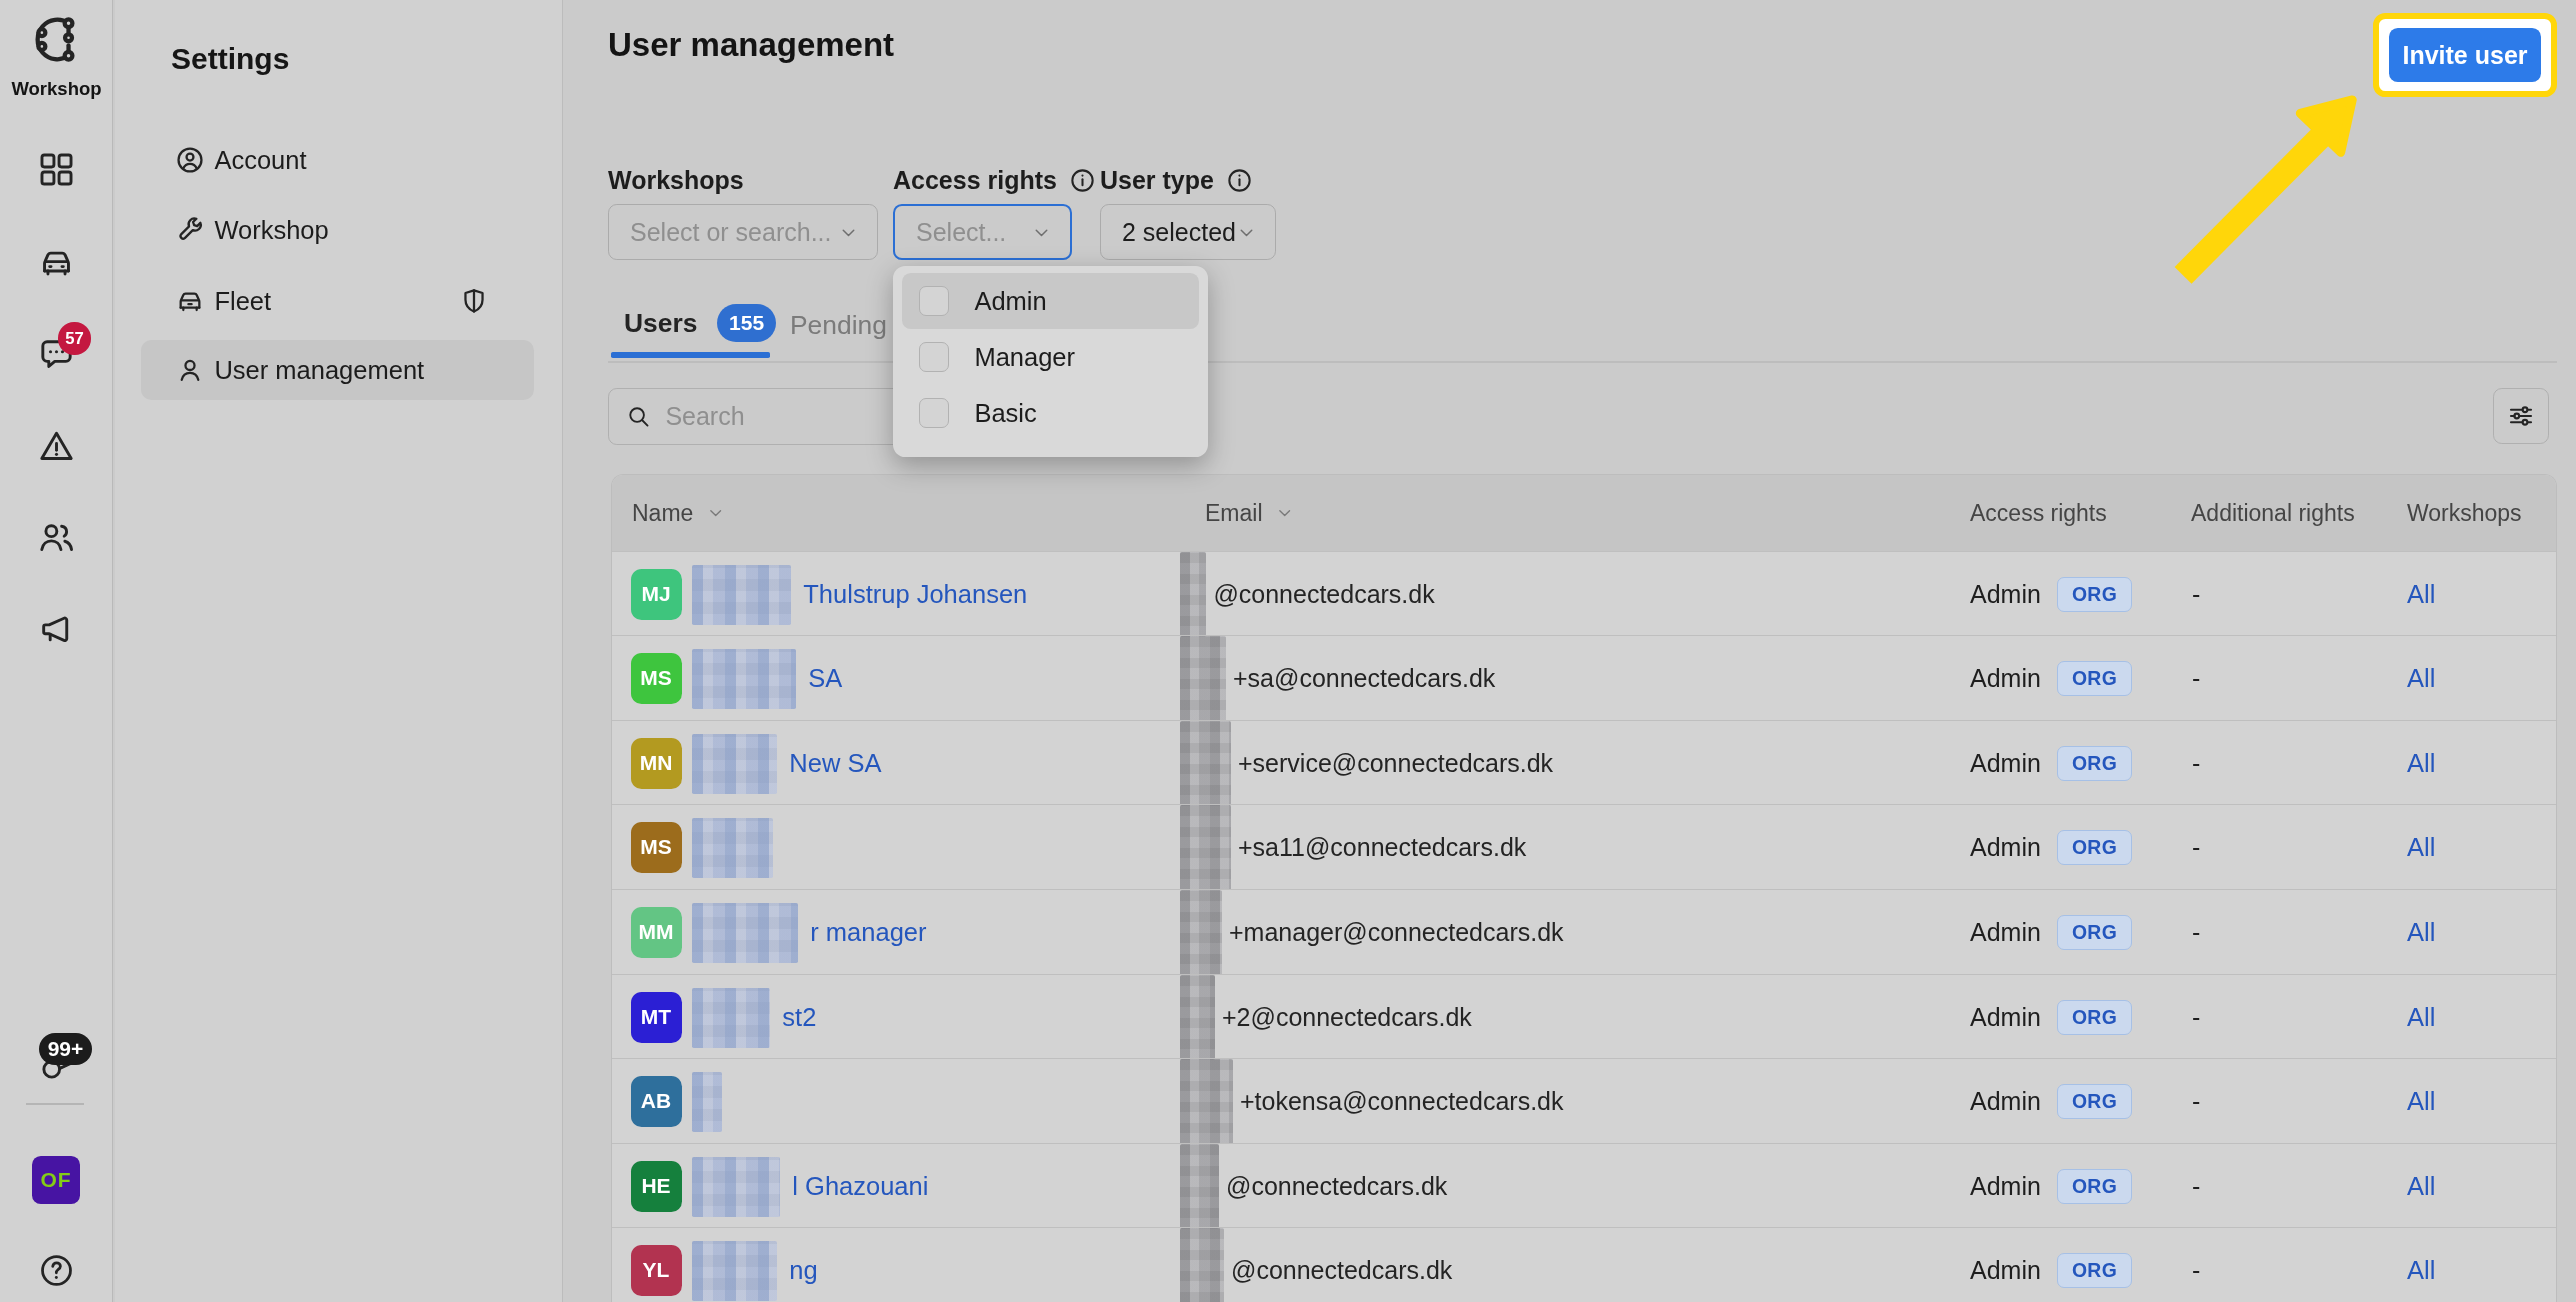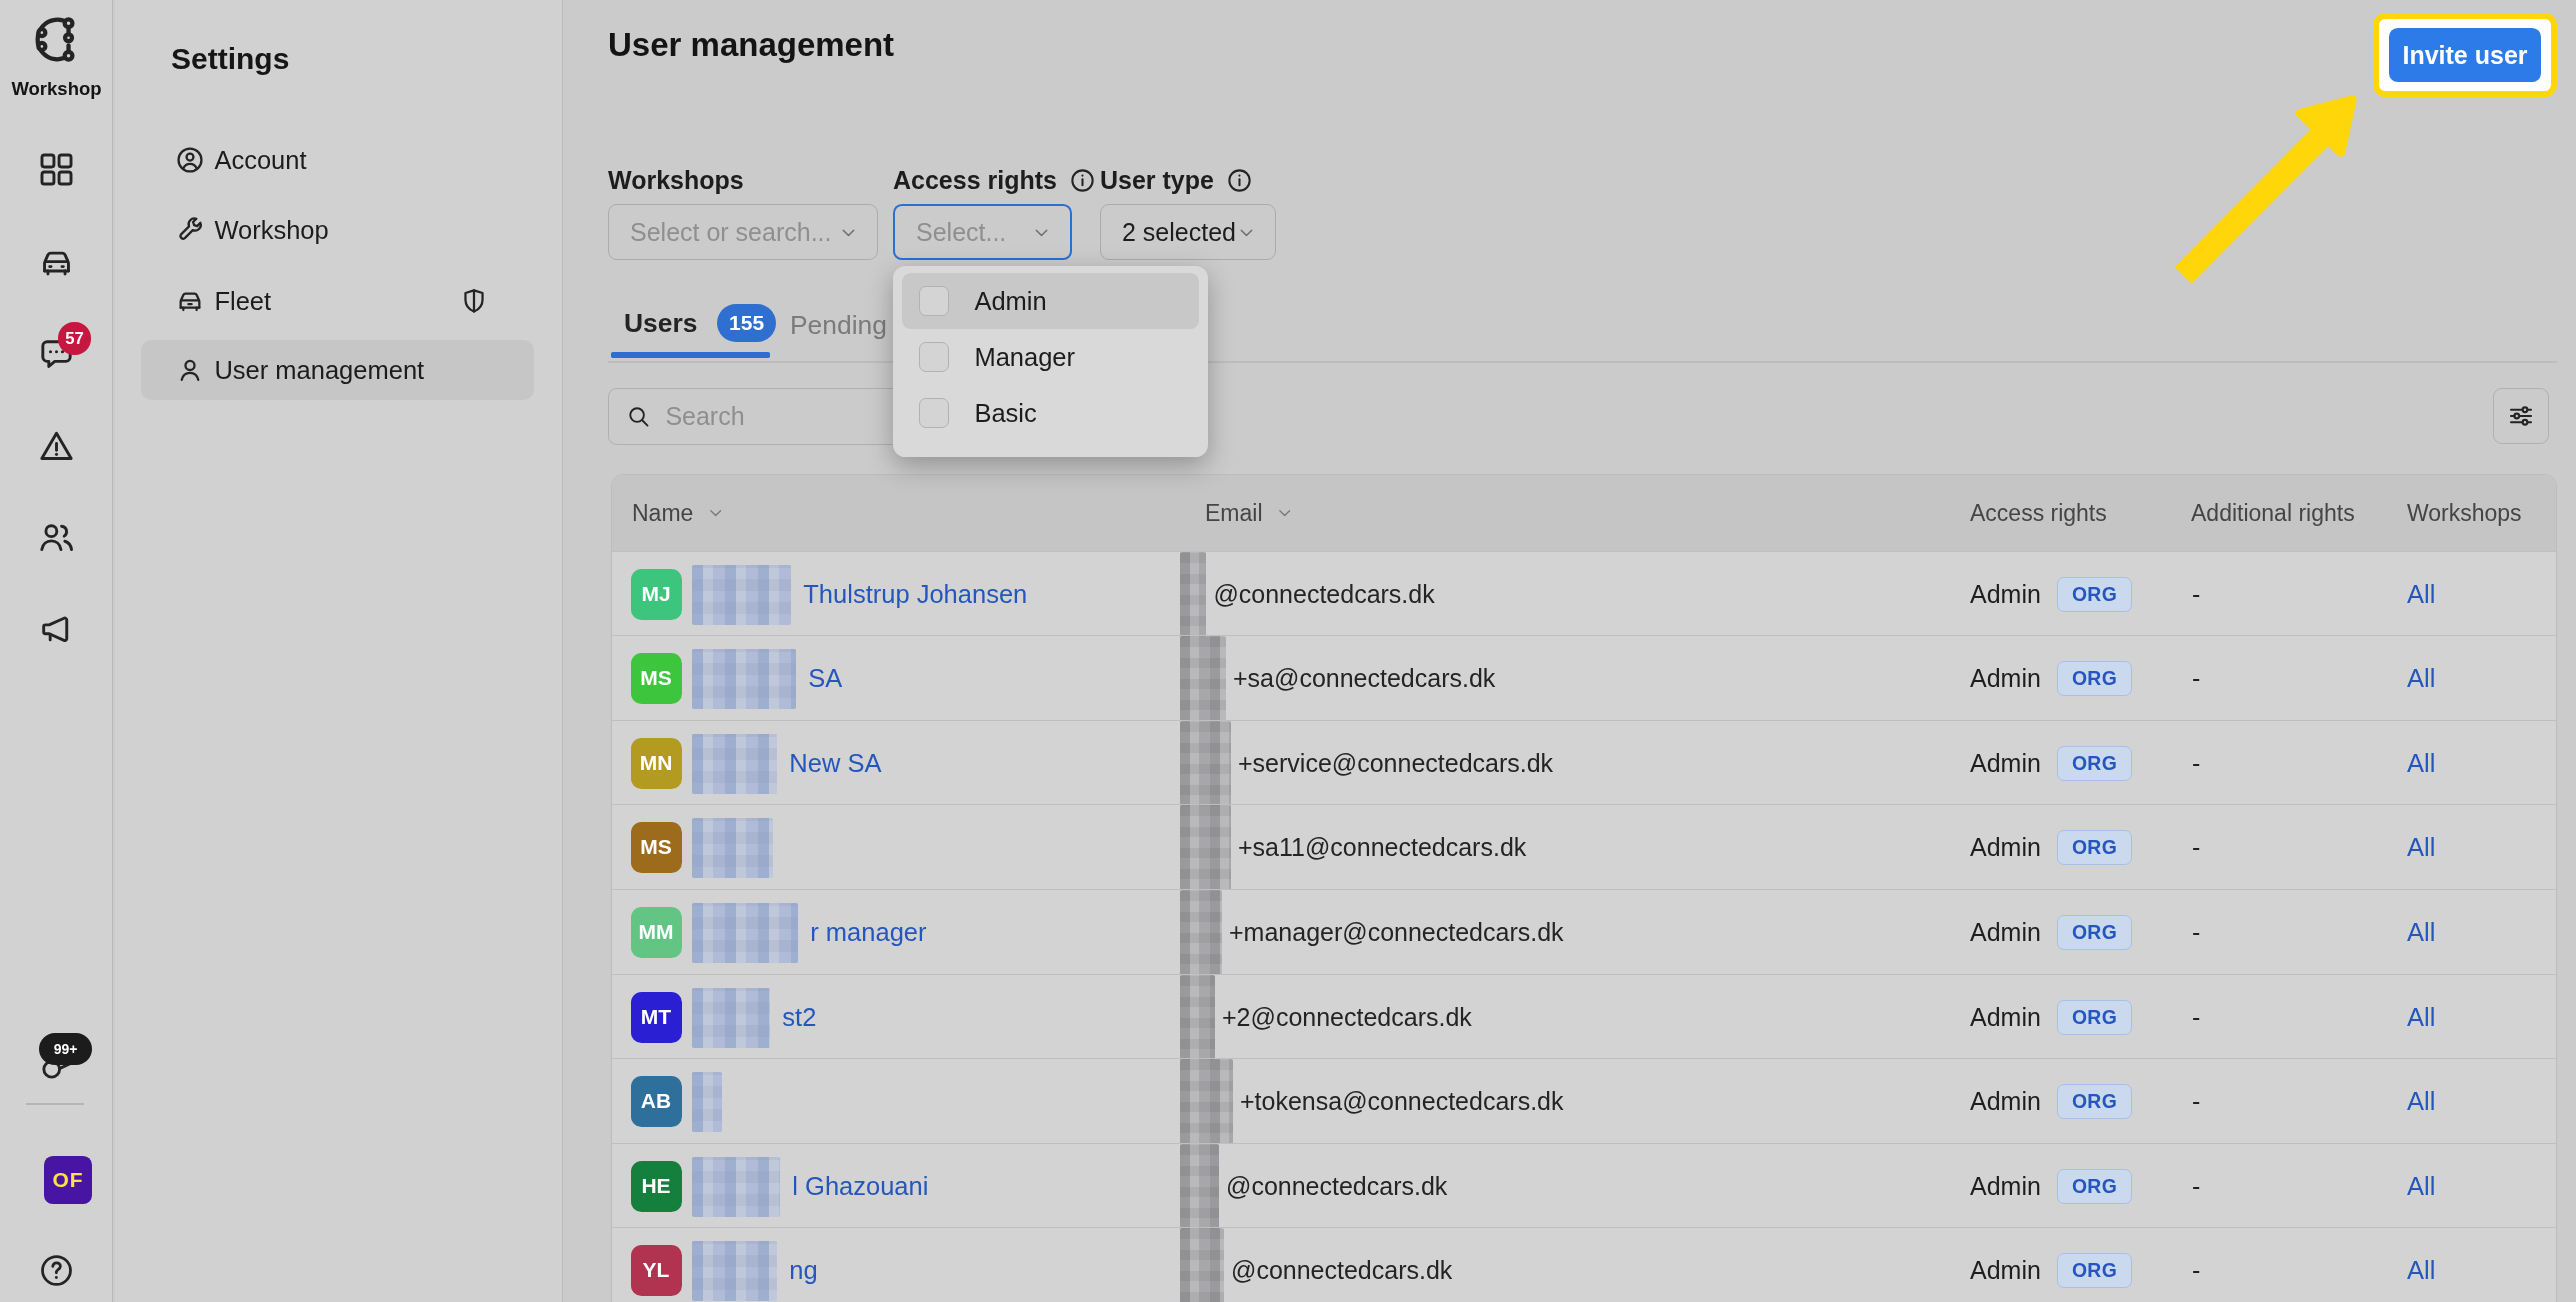"99+" #whistle-badge { font-size: 14px -> 21px }
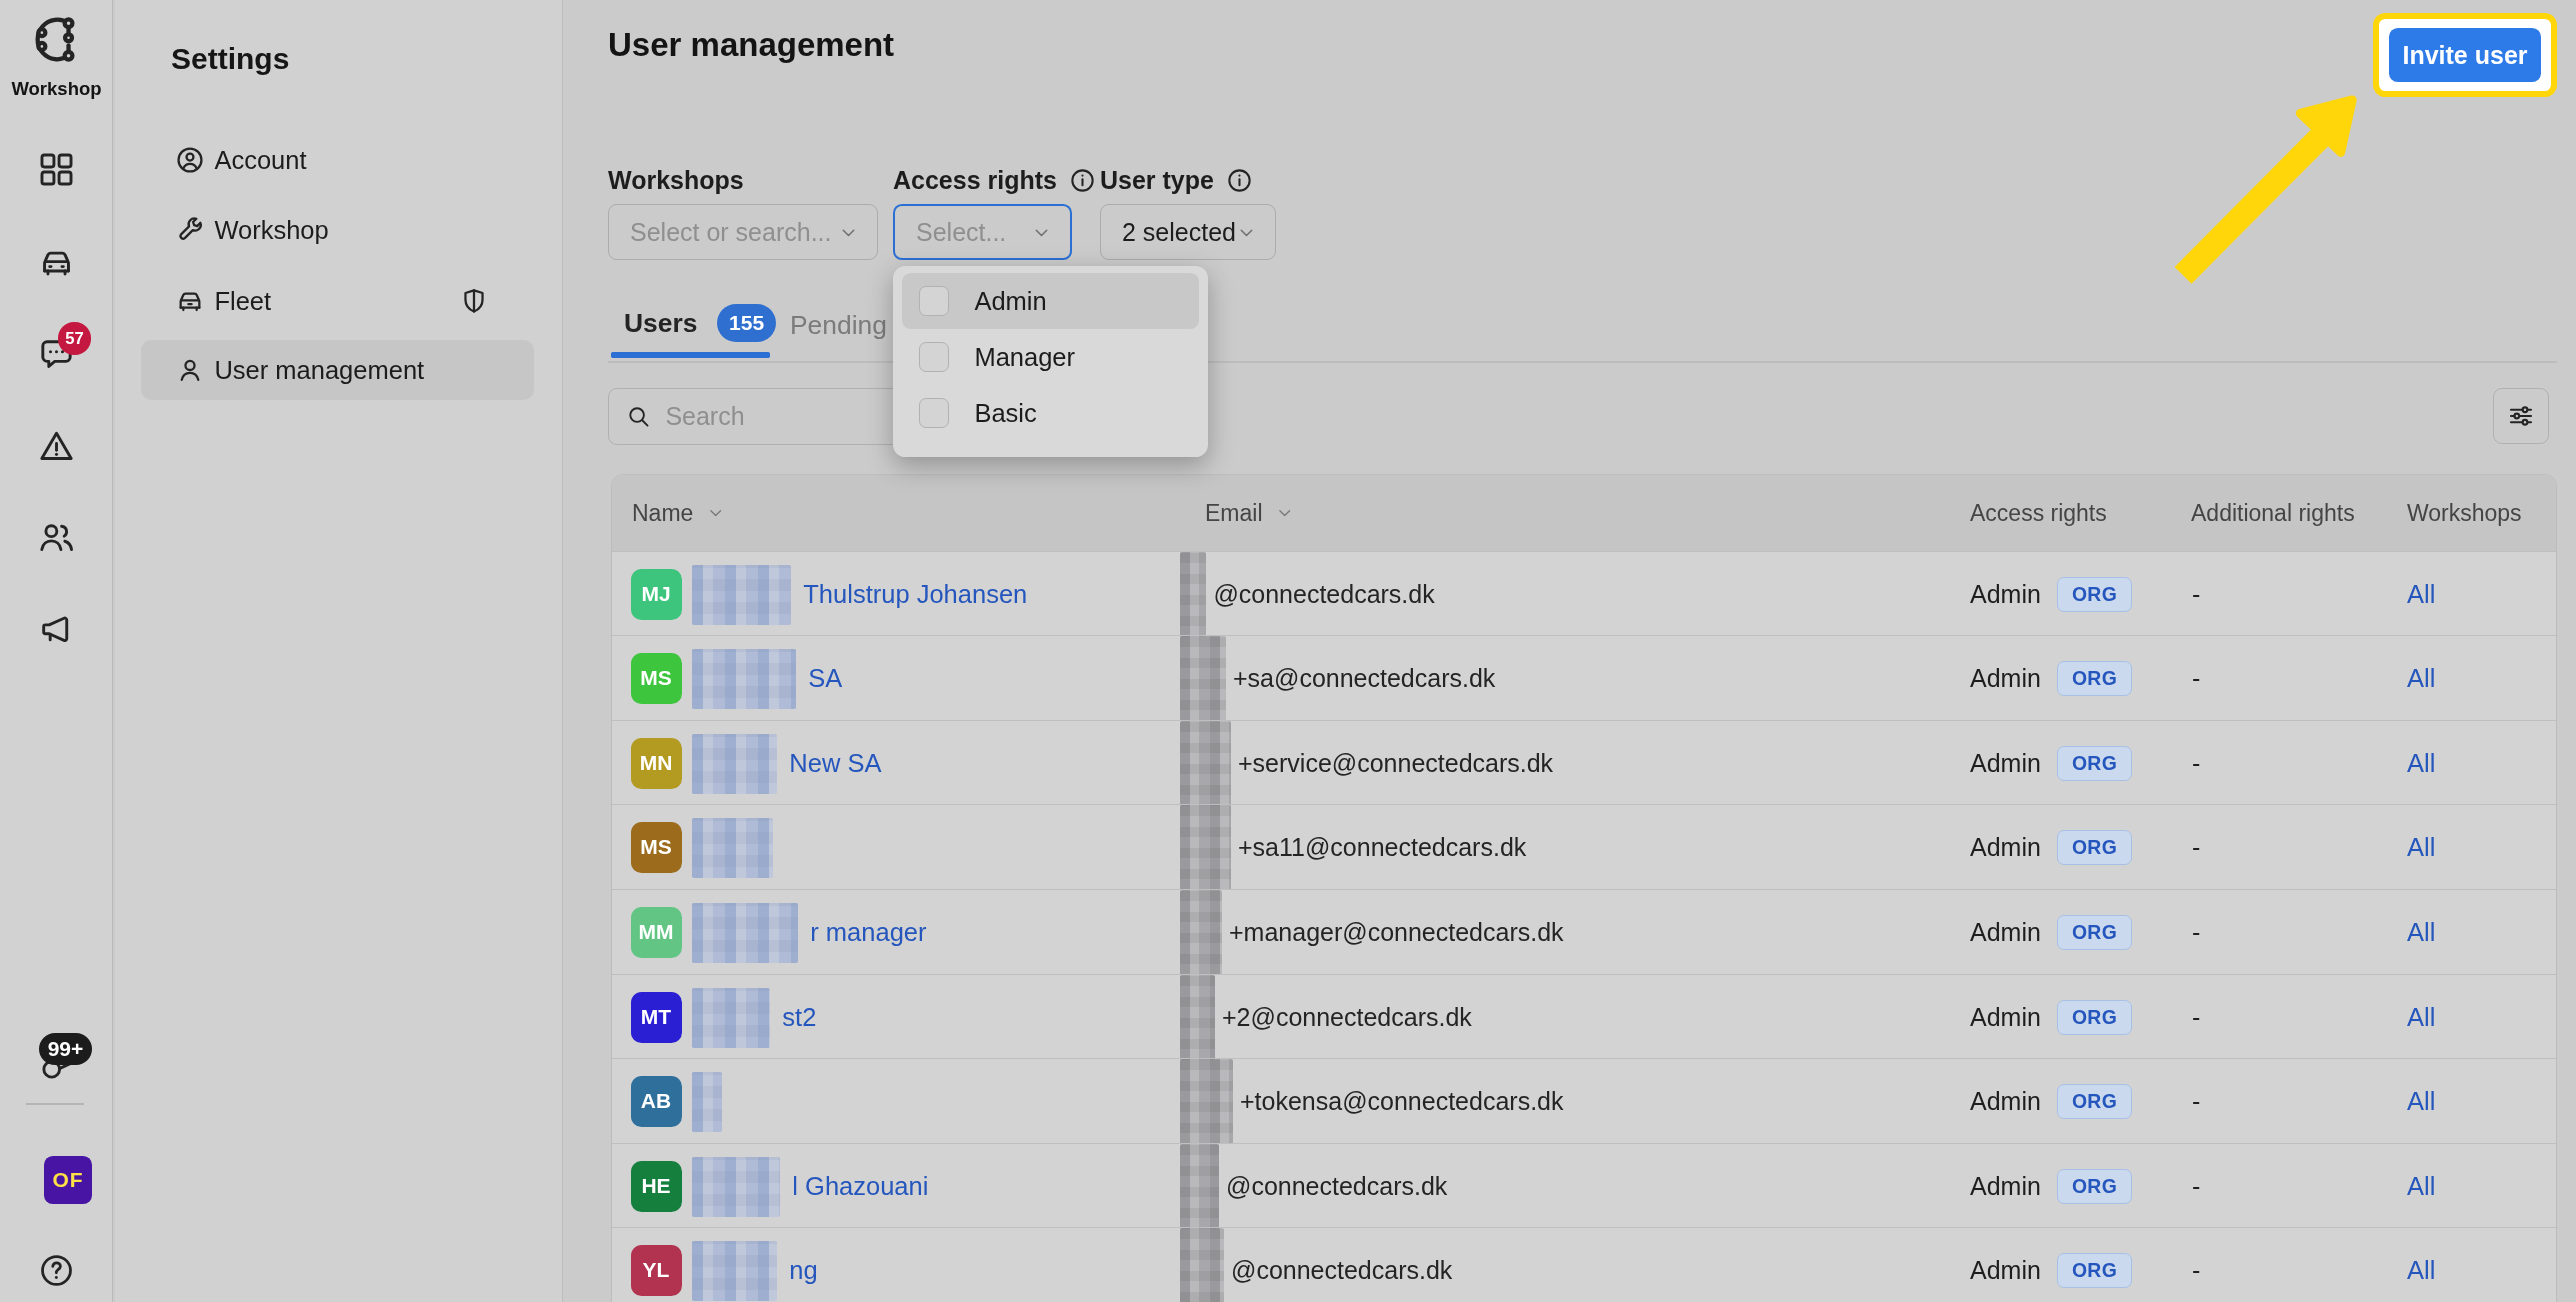"OF" #rail-avatar { color: #fde047 -> #84cc16; margin-left: 12px -> none }
